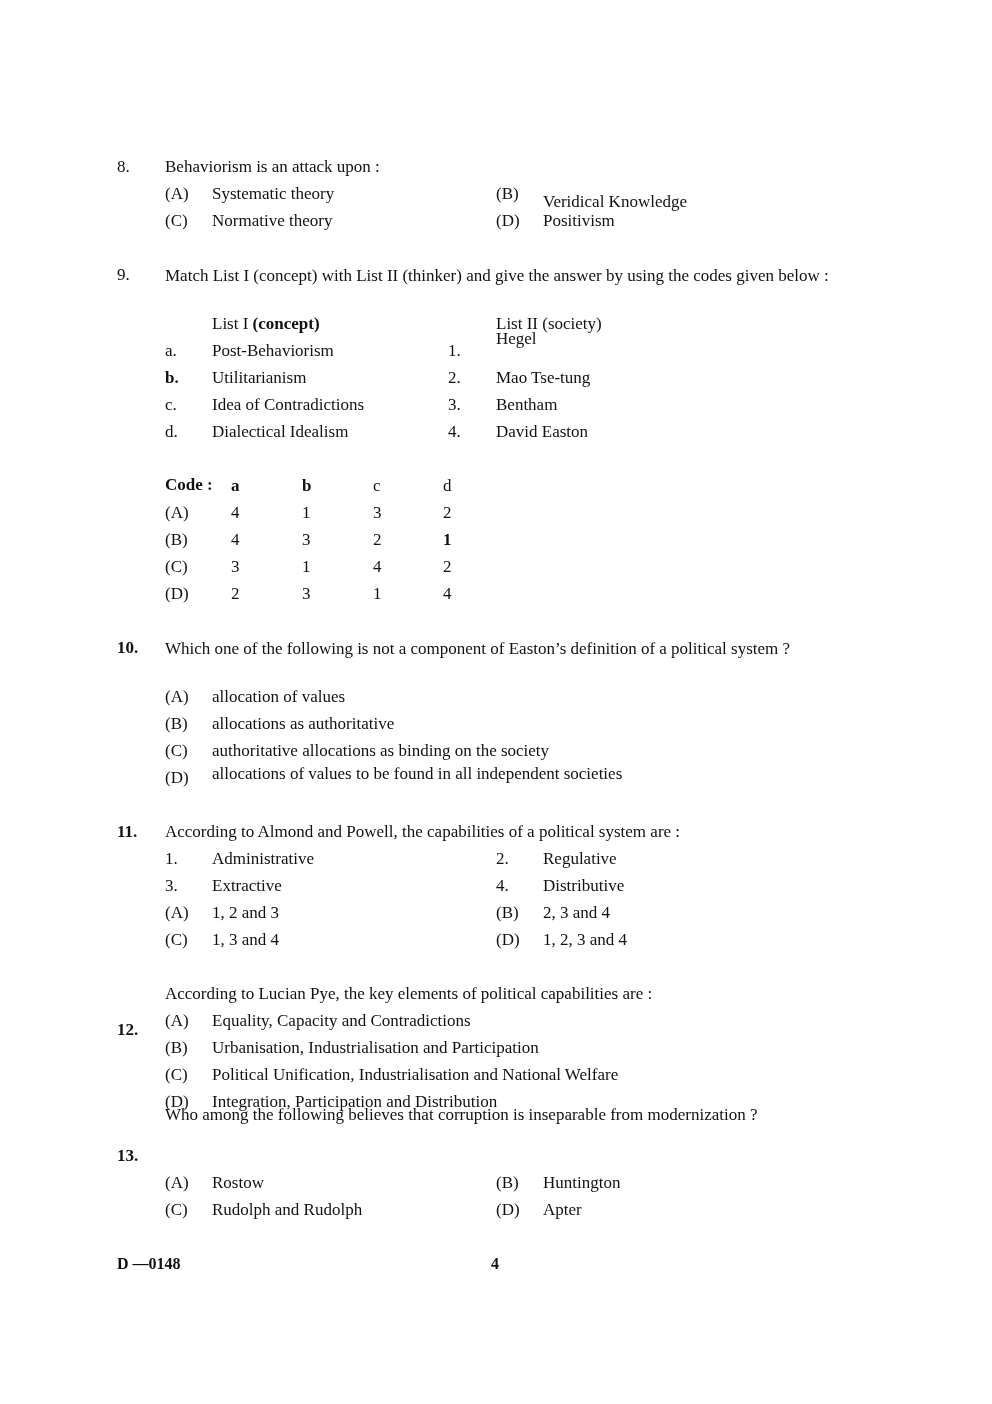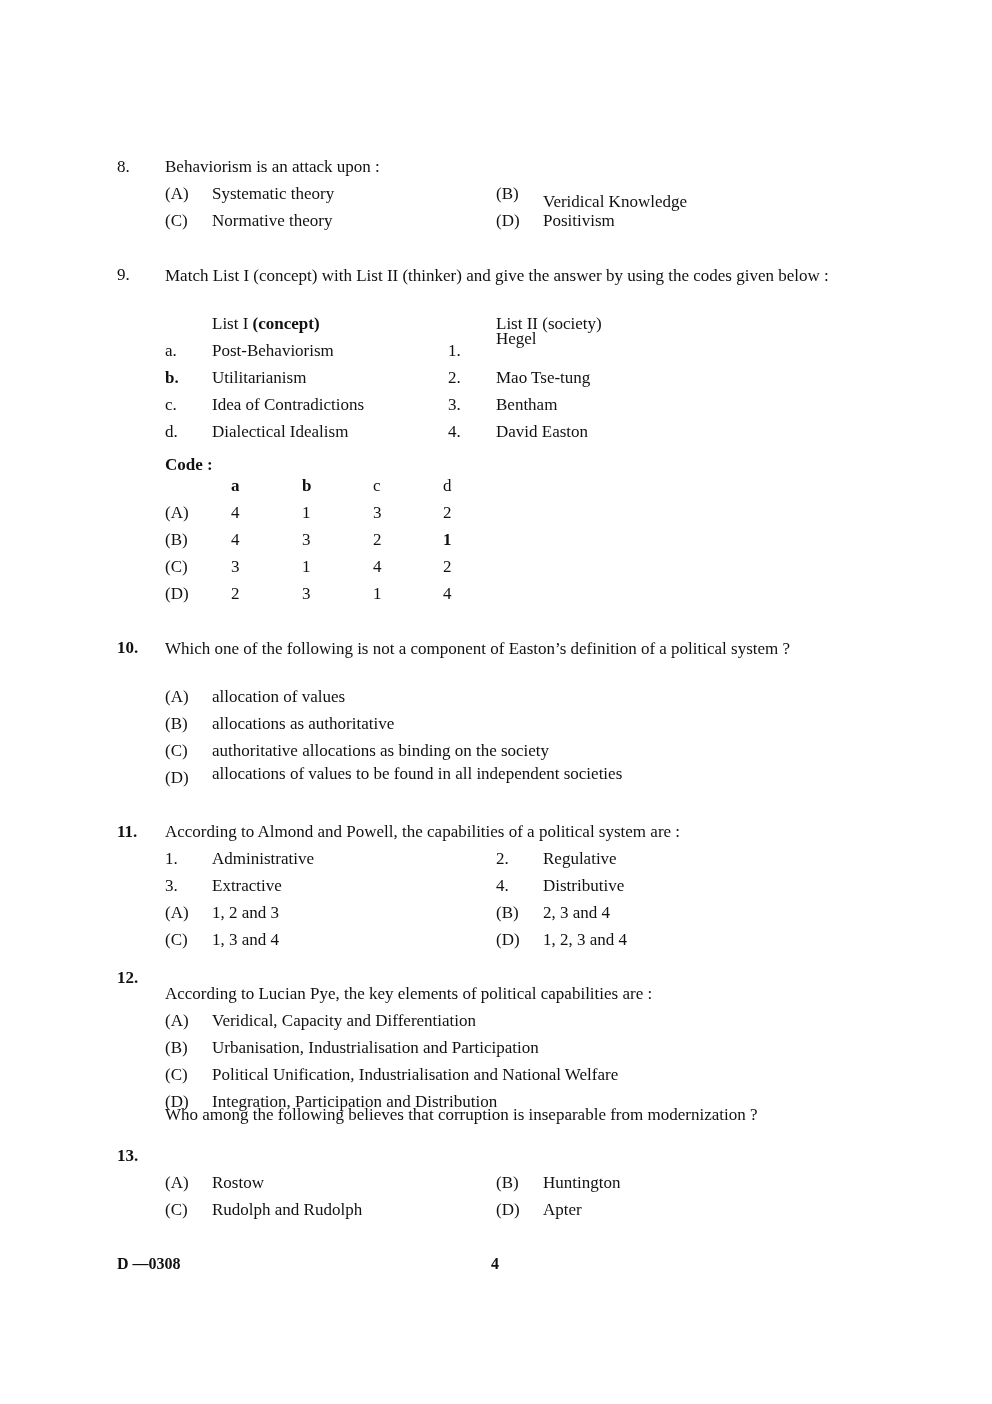"Code :" span.abs { top: 455px -> 475px }
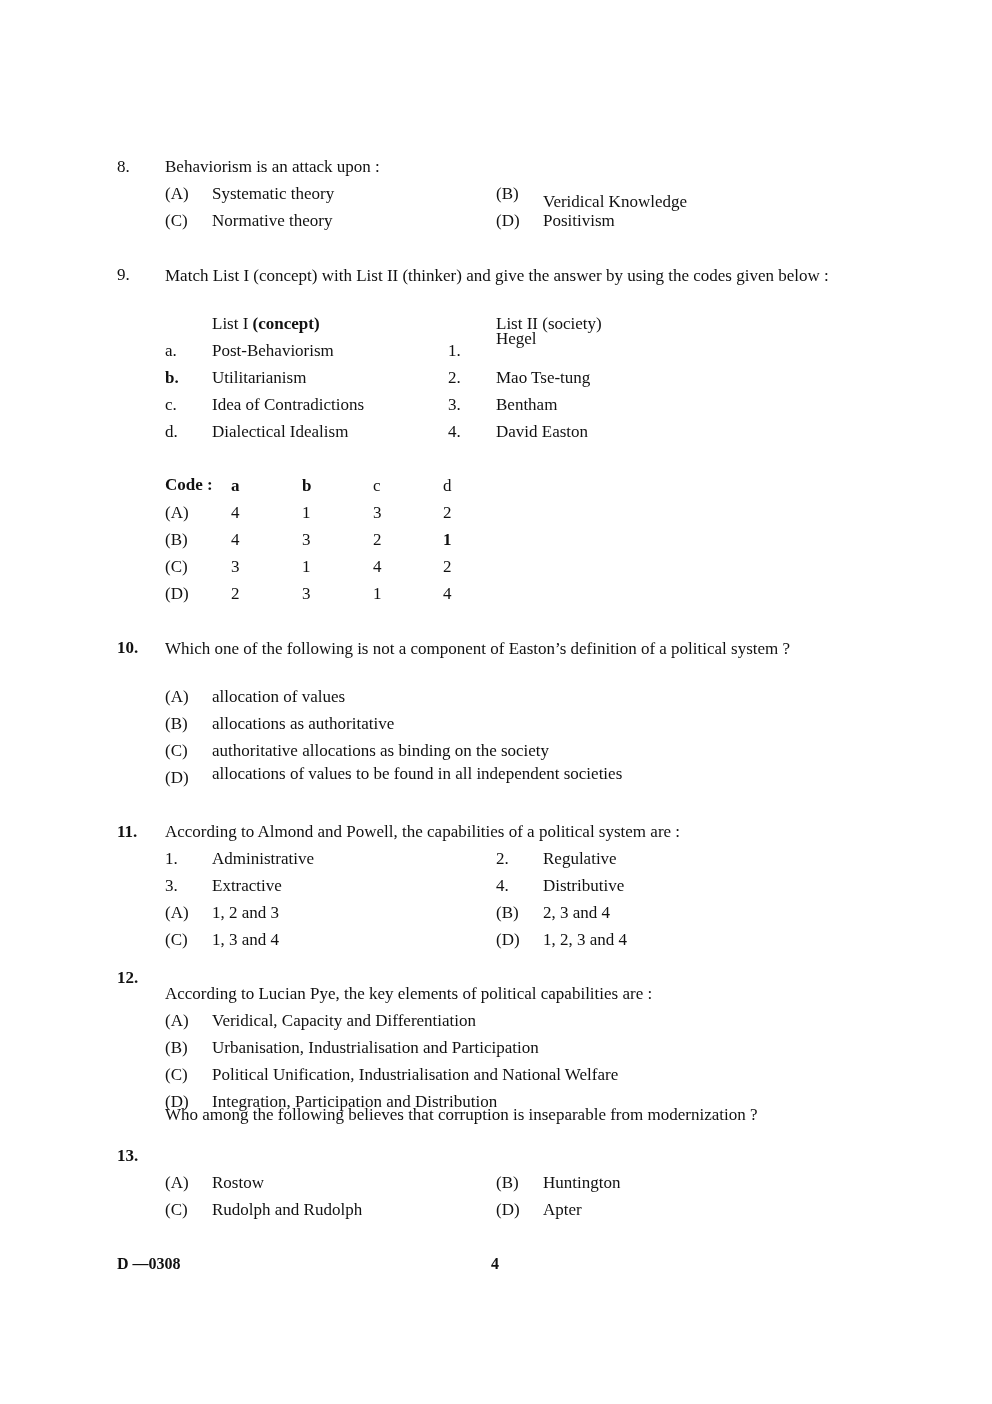"12." span.abs { top: 968px -> 1020px }
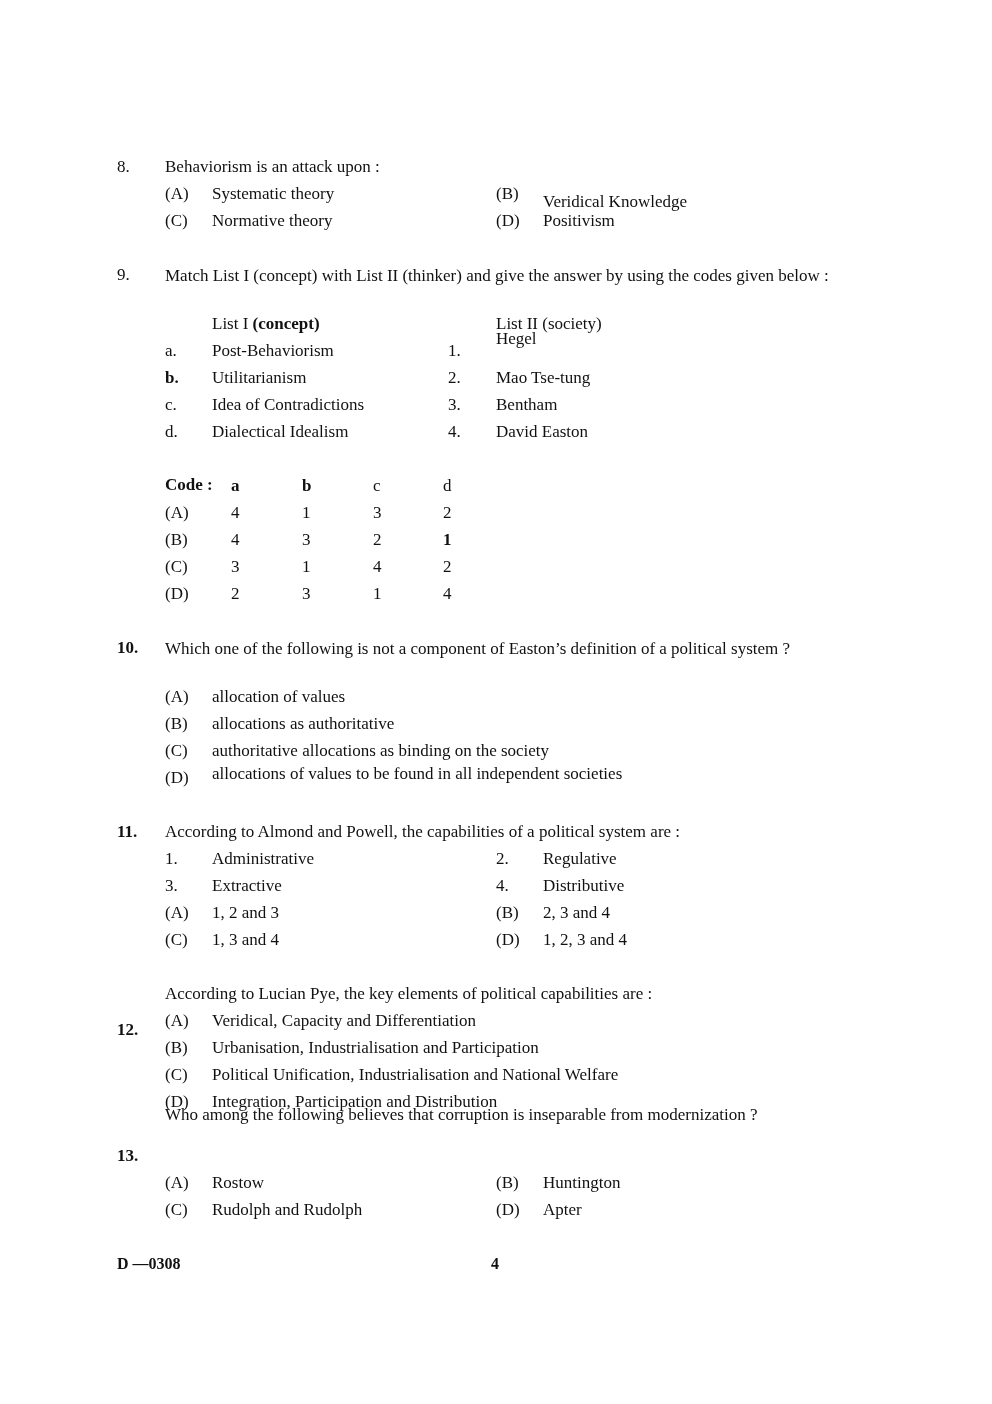"Veridical, Capacity and Differentiation" span.abs { text: Veridical, Capacity and Differentiation -> Equality, Capacity and Contradictions }
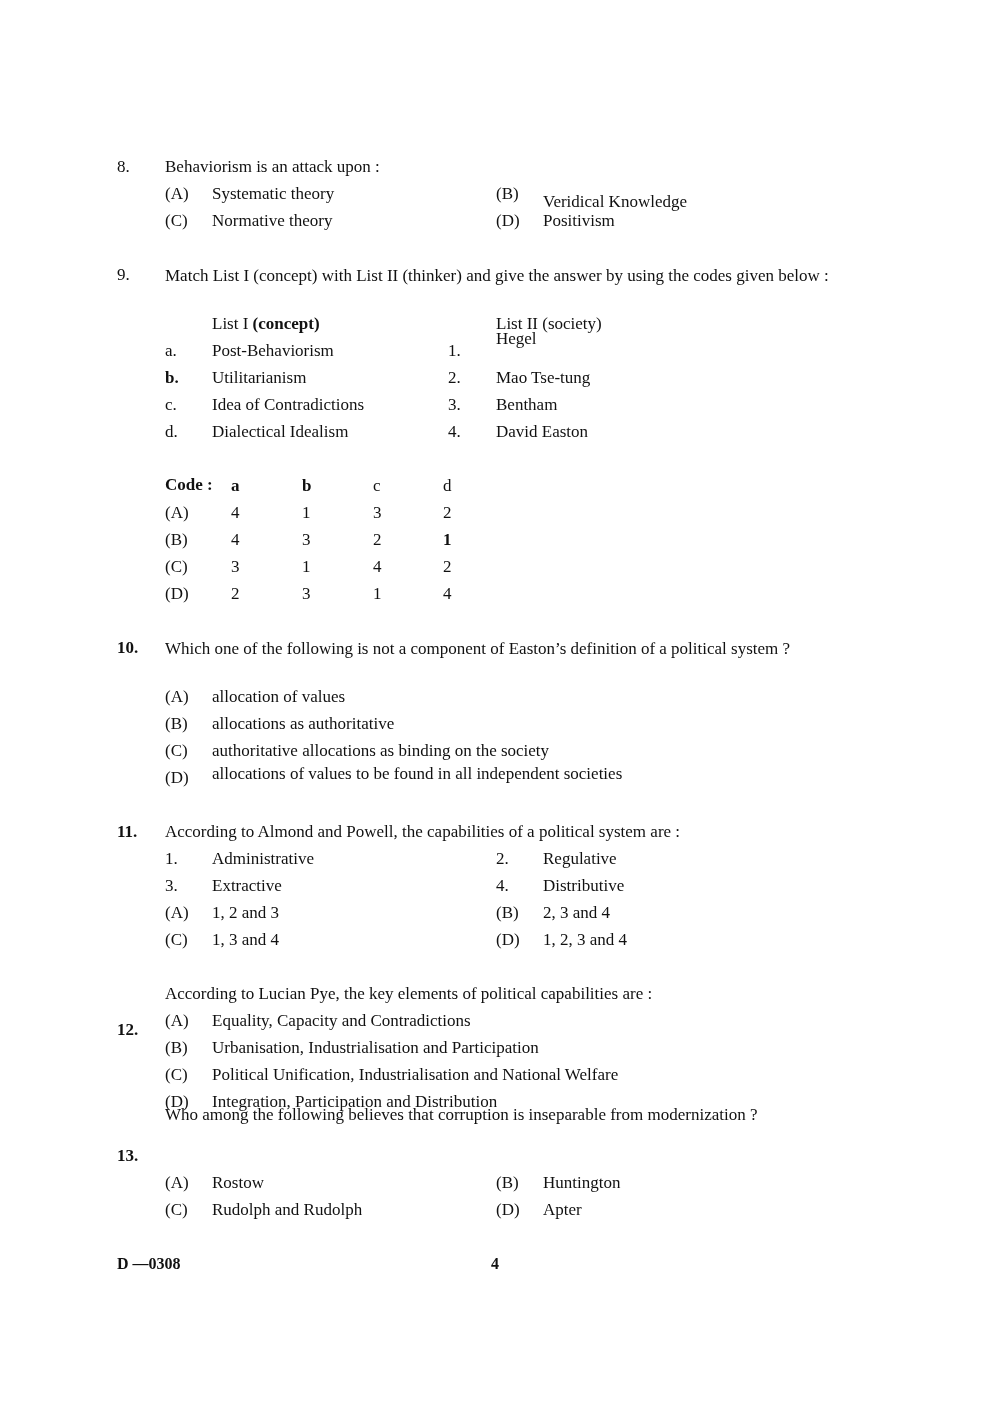"D —0308" span.abs { text: 0308 -> 0148 }
